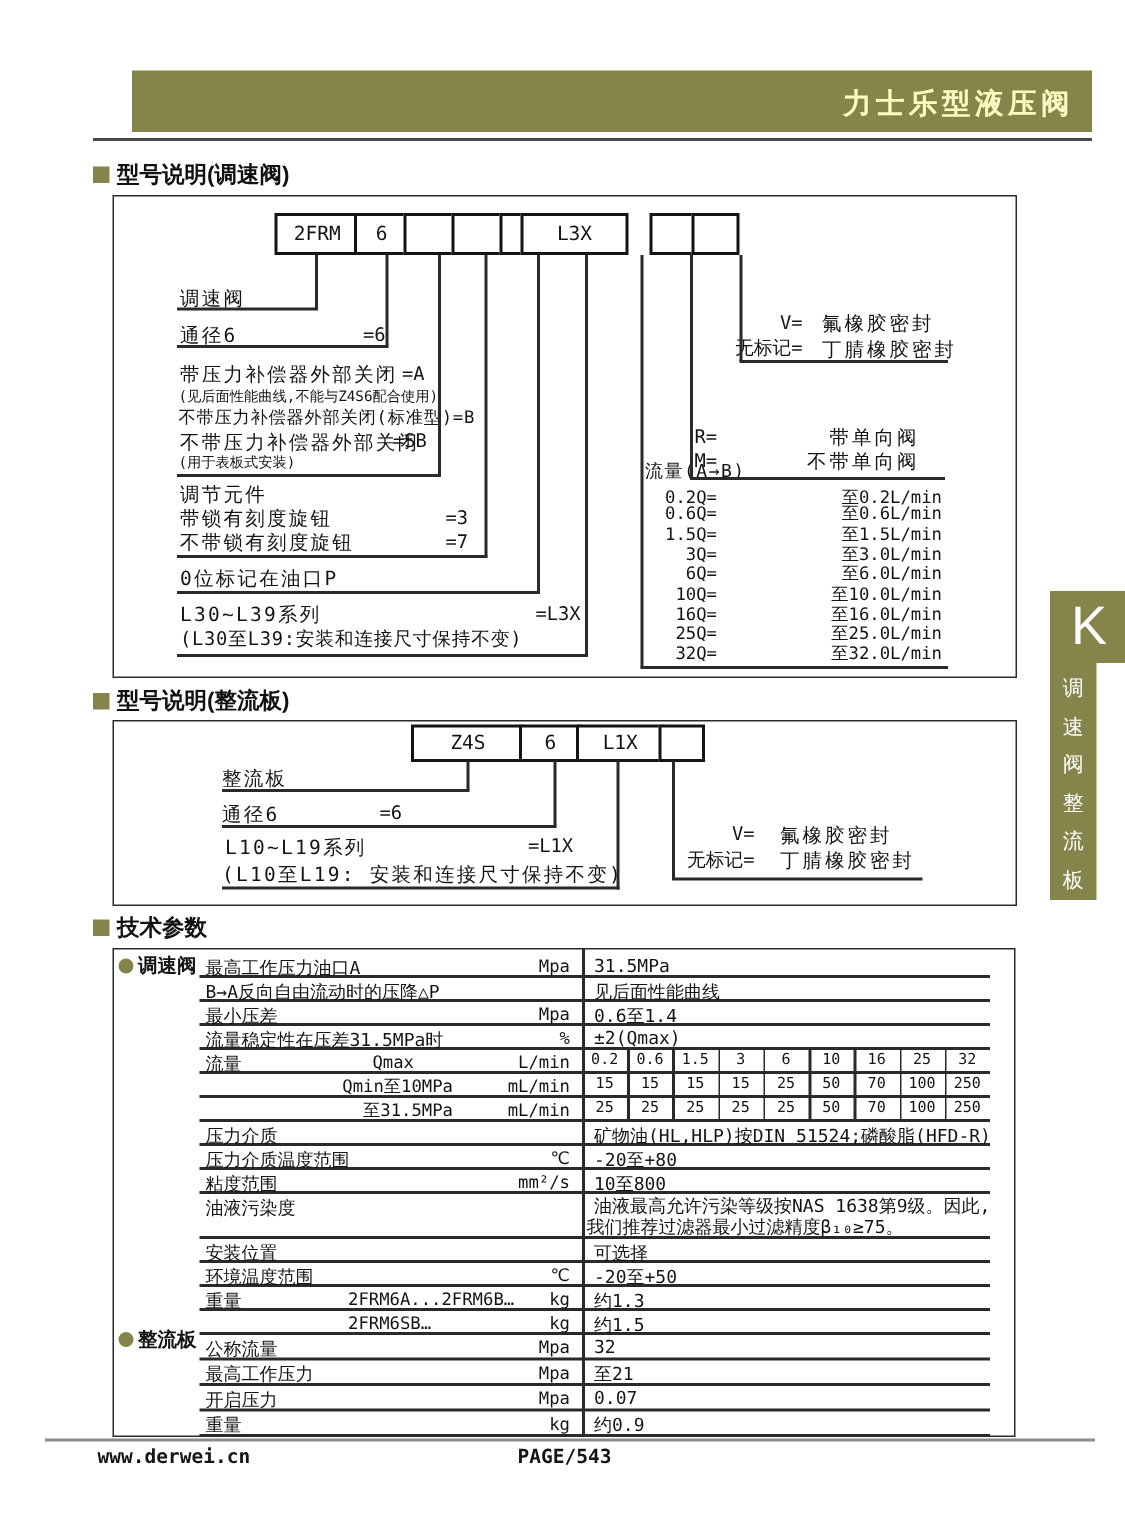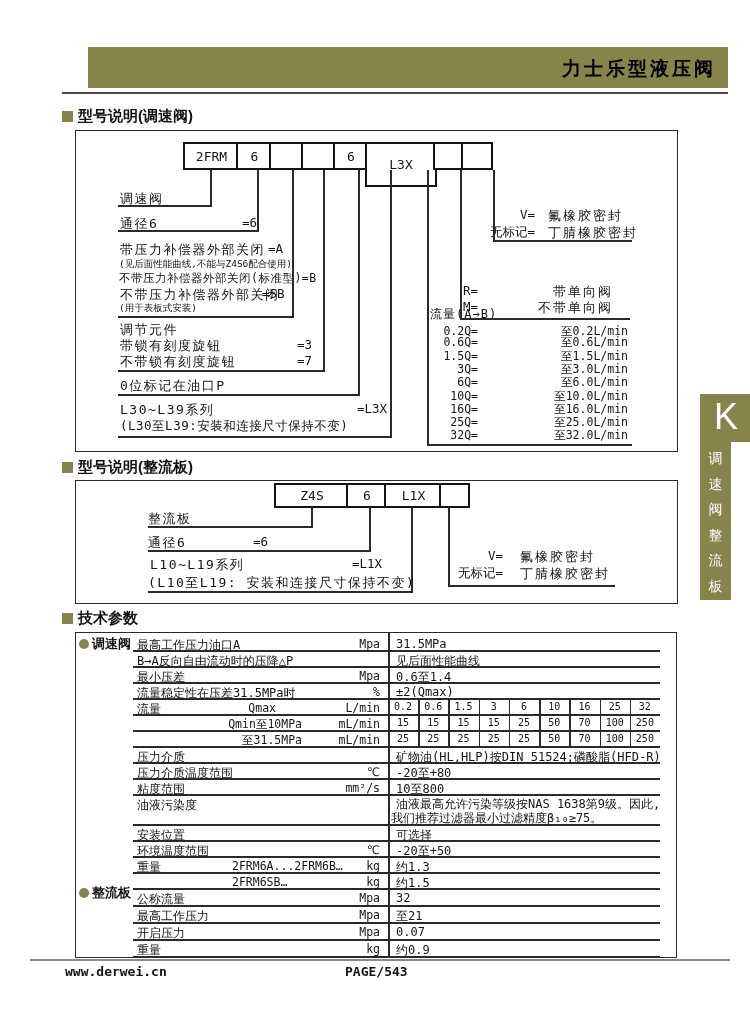"力士乐型液压阀" .hdrtitle { color: #000000 -> #fef9c3 }
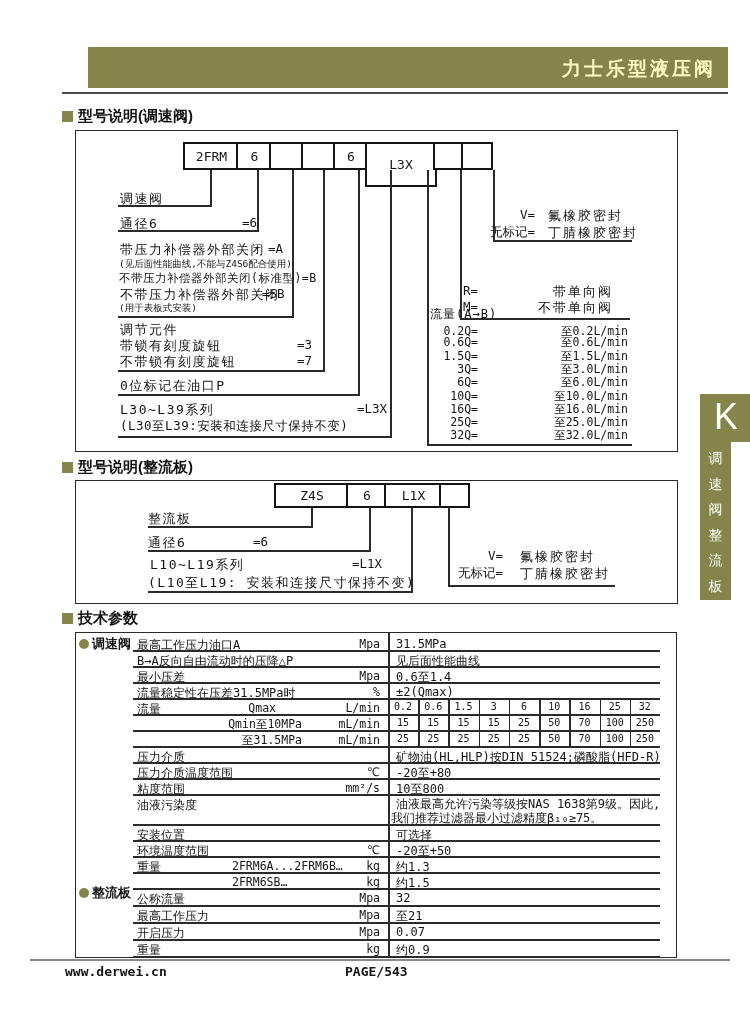"L3X" div.cell { height: 45px -> 28px; left: 365px -> 347px }
